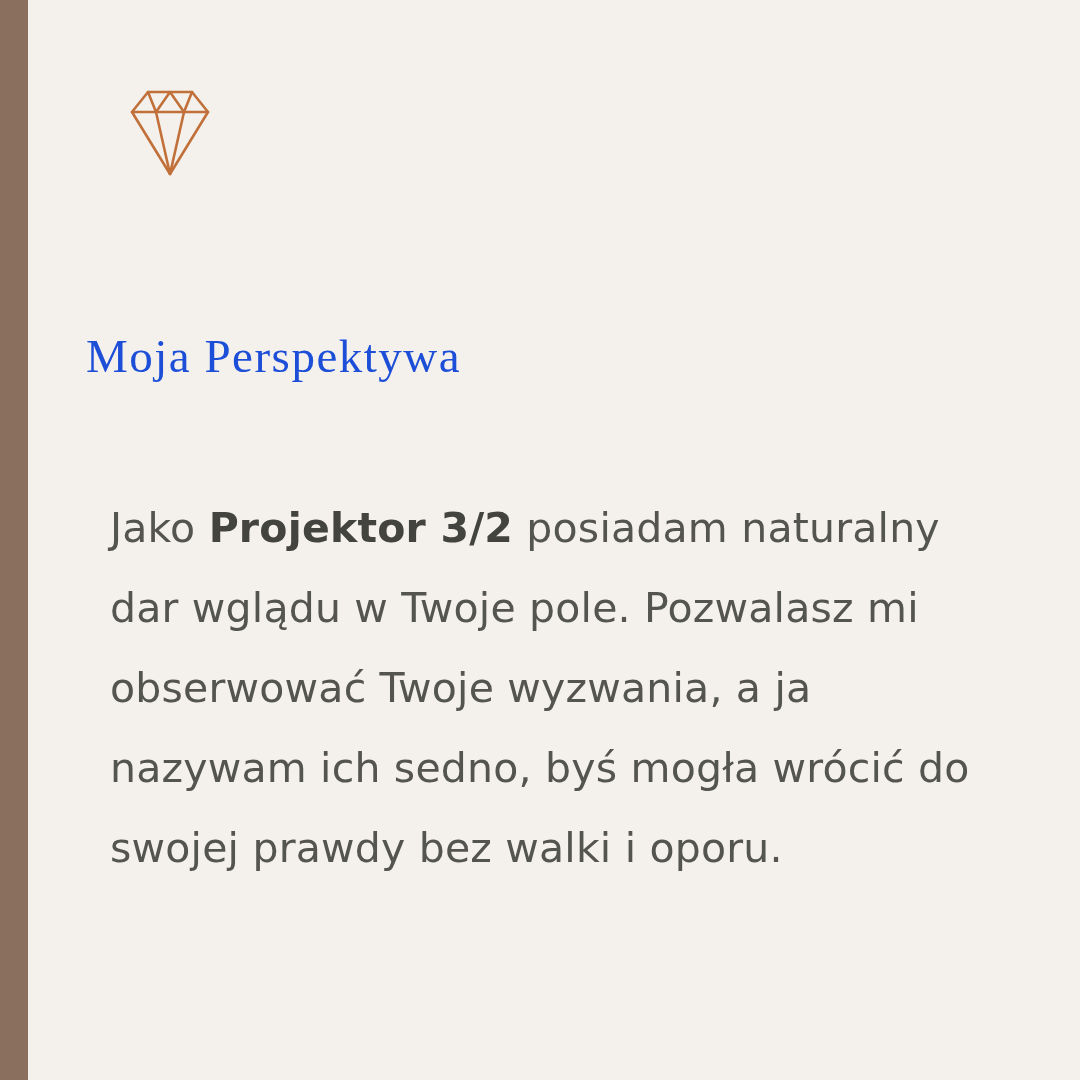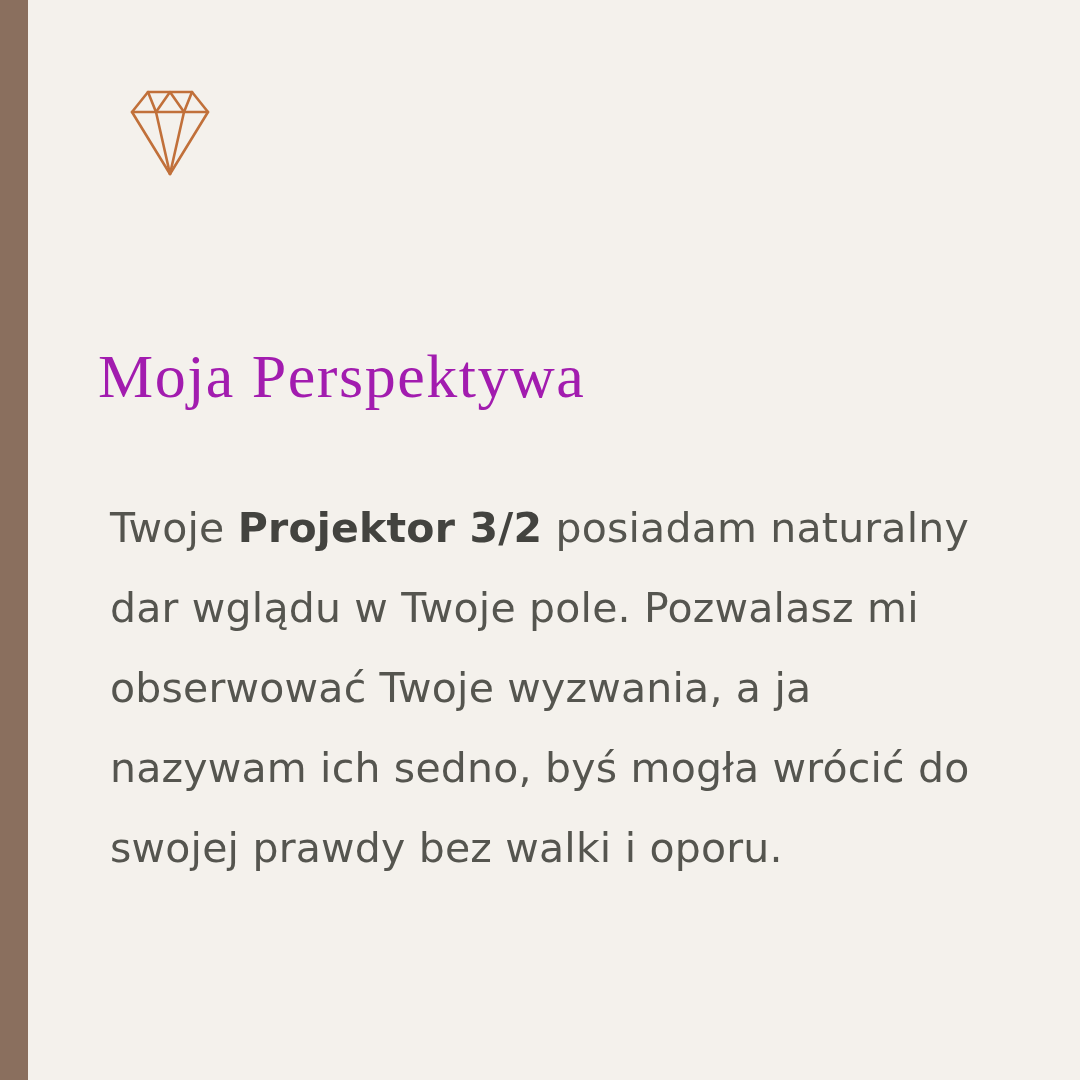"Moja Perspektywa" .title { color: #a21caf -> #1d4ed8; font-size: 62px -> 47px; left: 70px -> 58px }
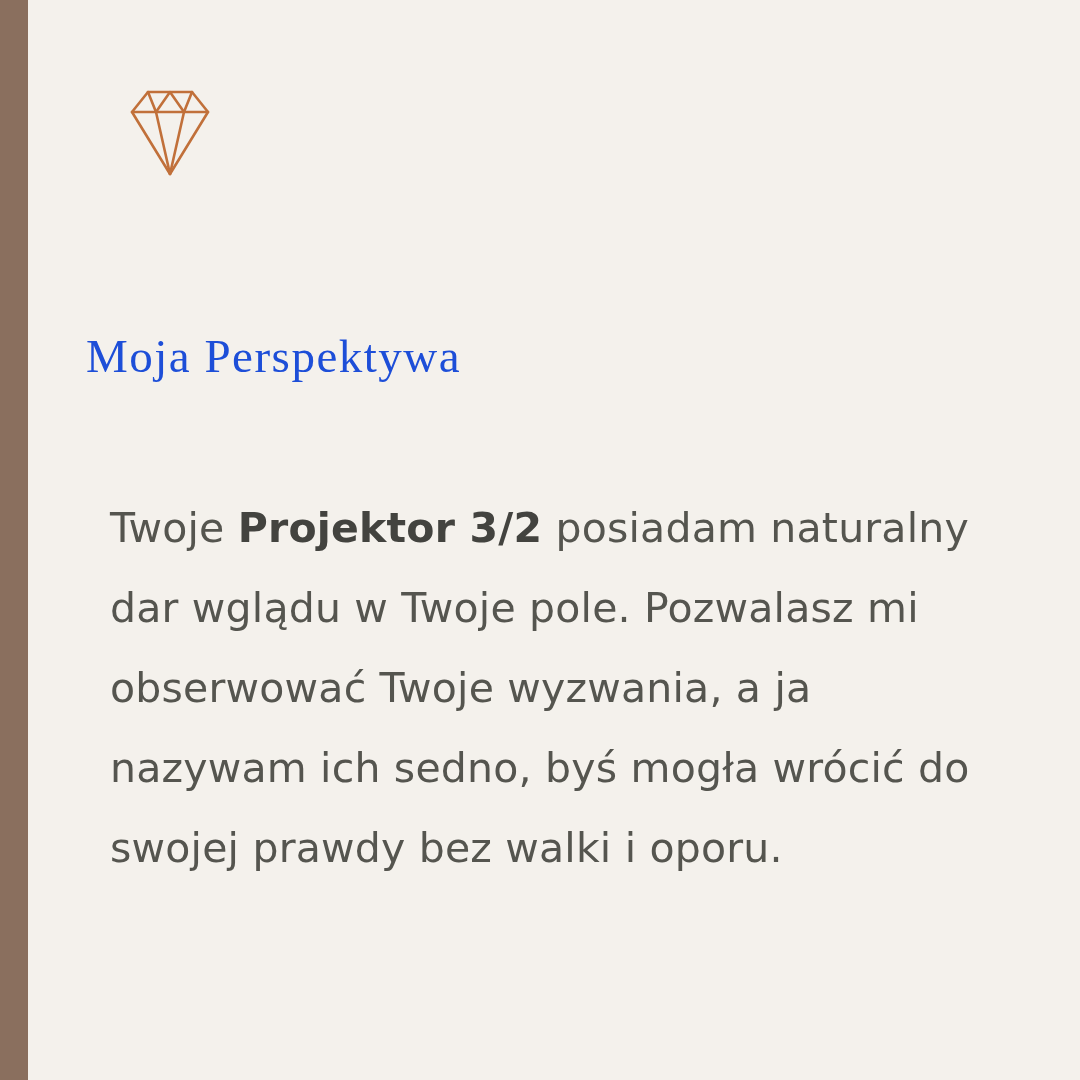"Twoje" span { text: Twoje -> Jako }
